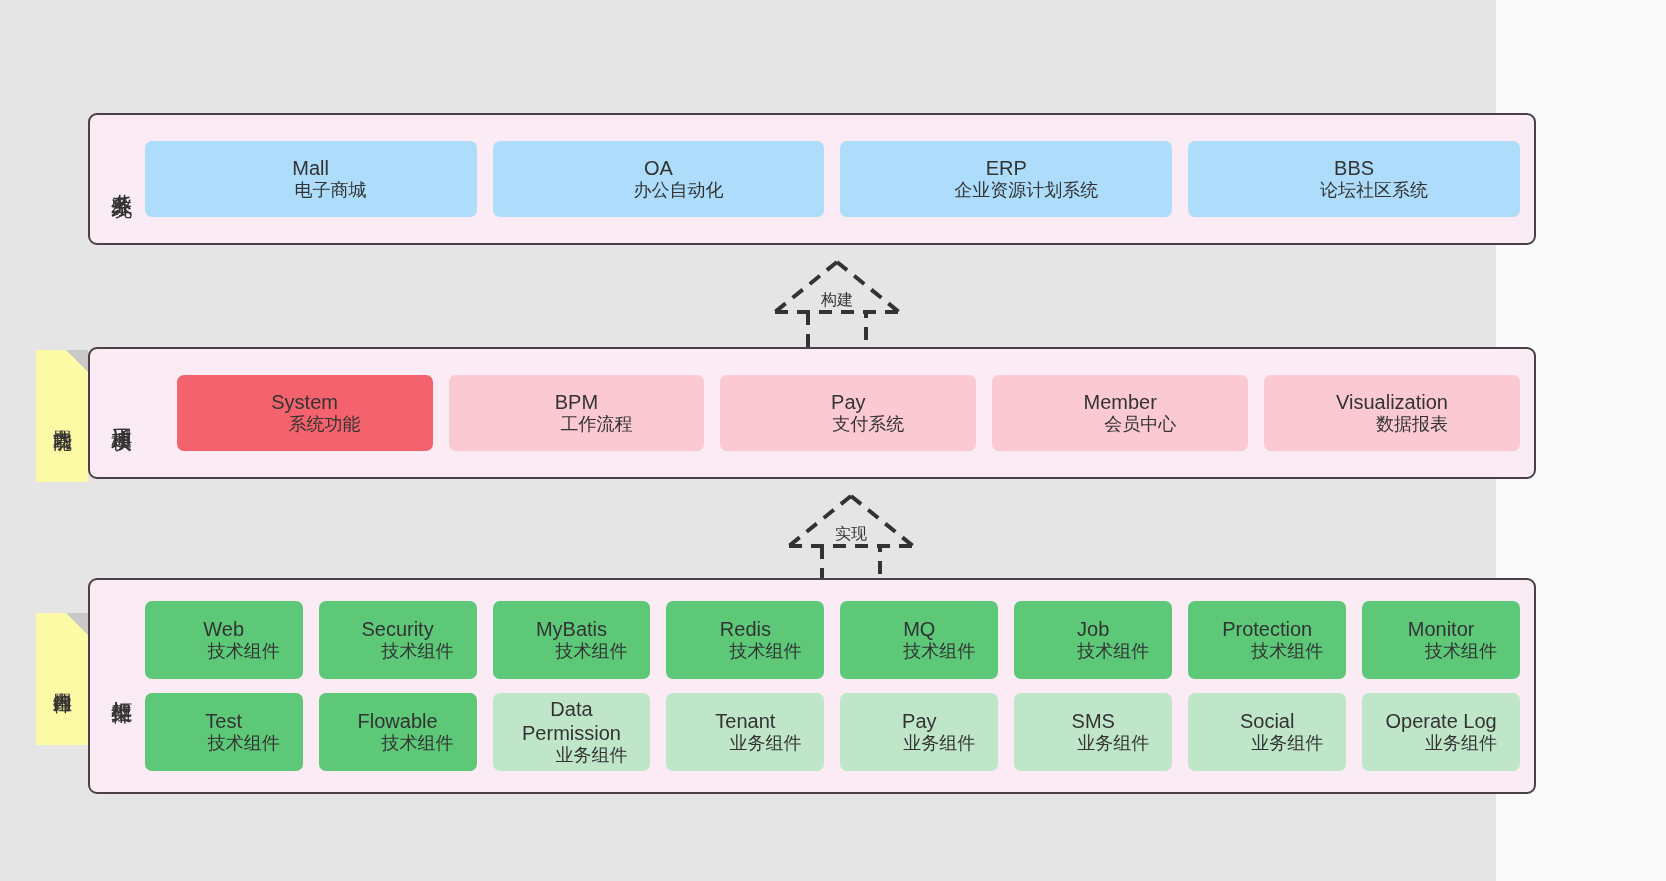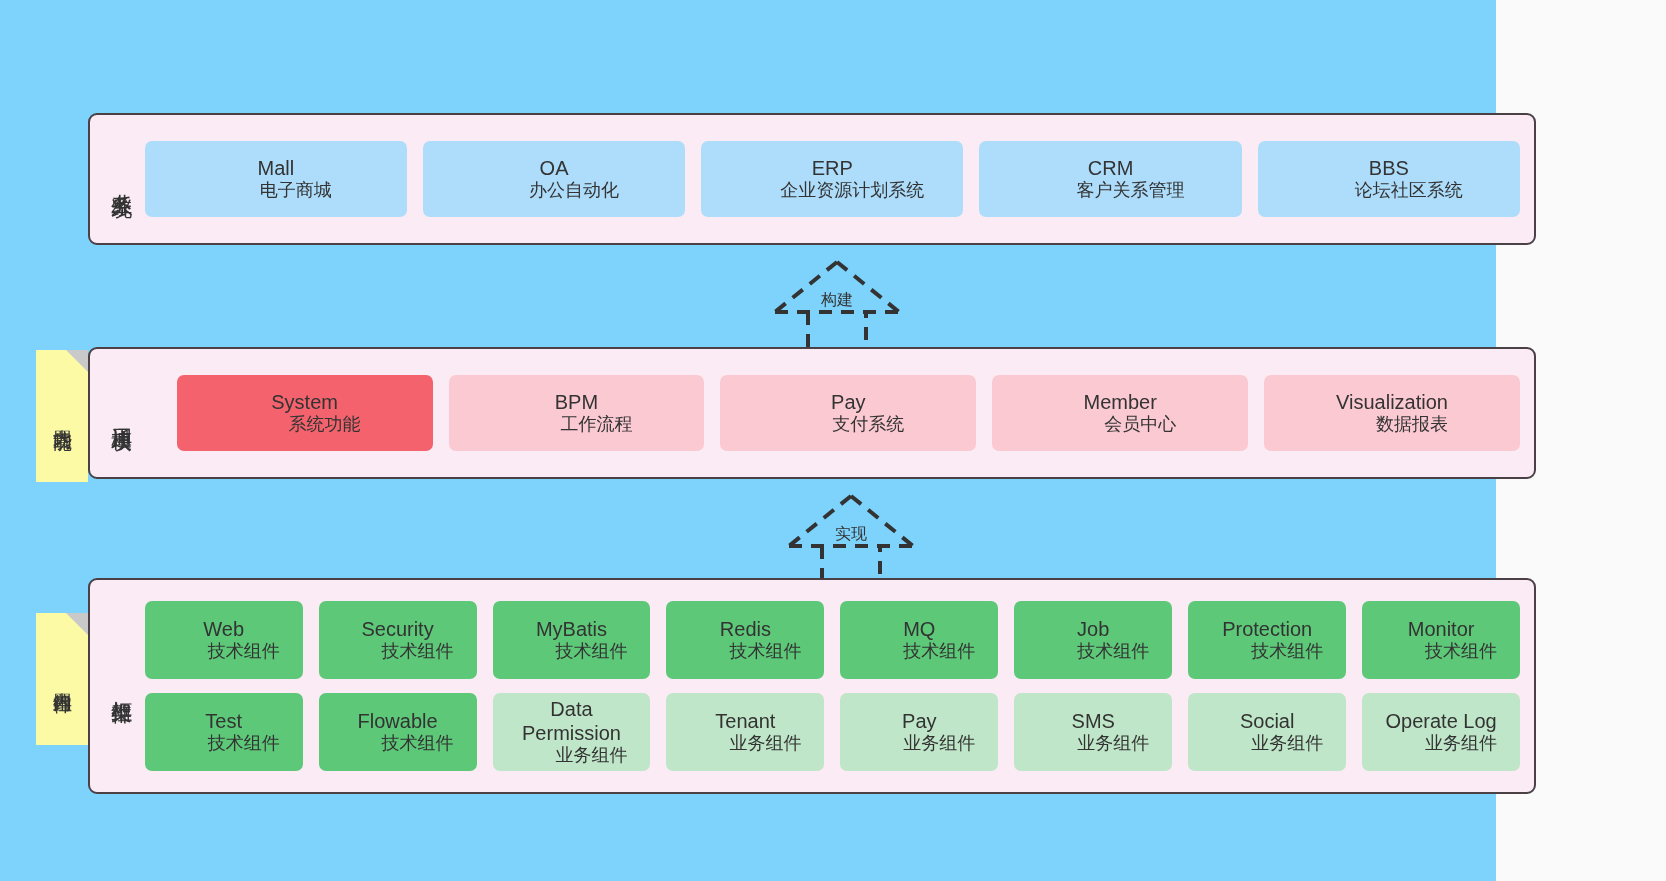"Mall" #canvas { background: #7dd3fc -> #e5e5e5 }
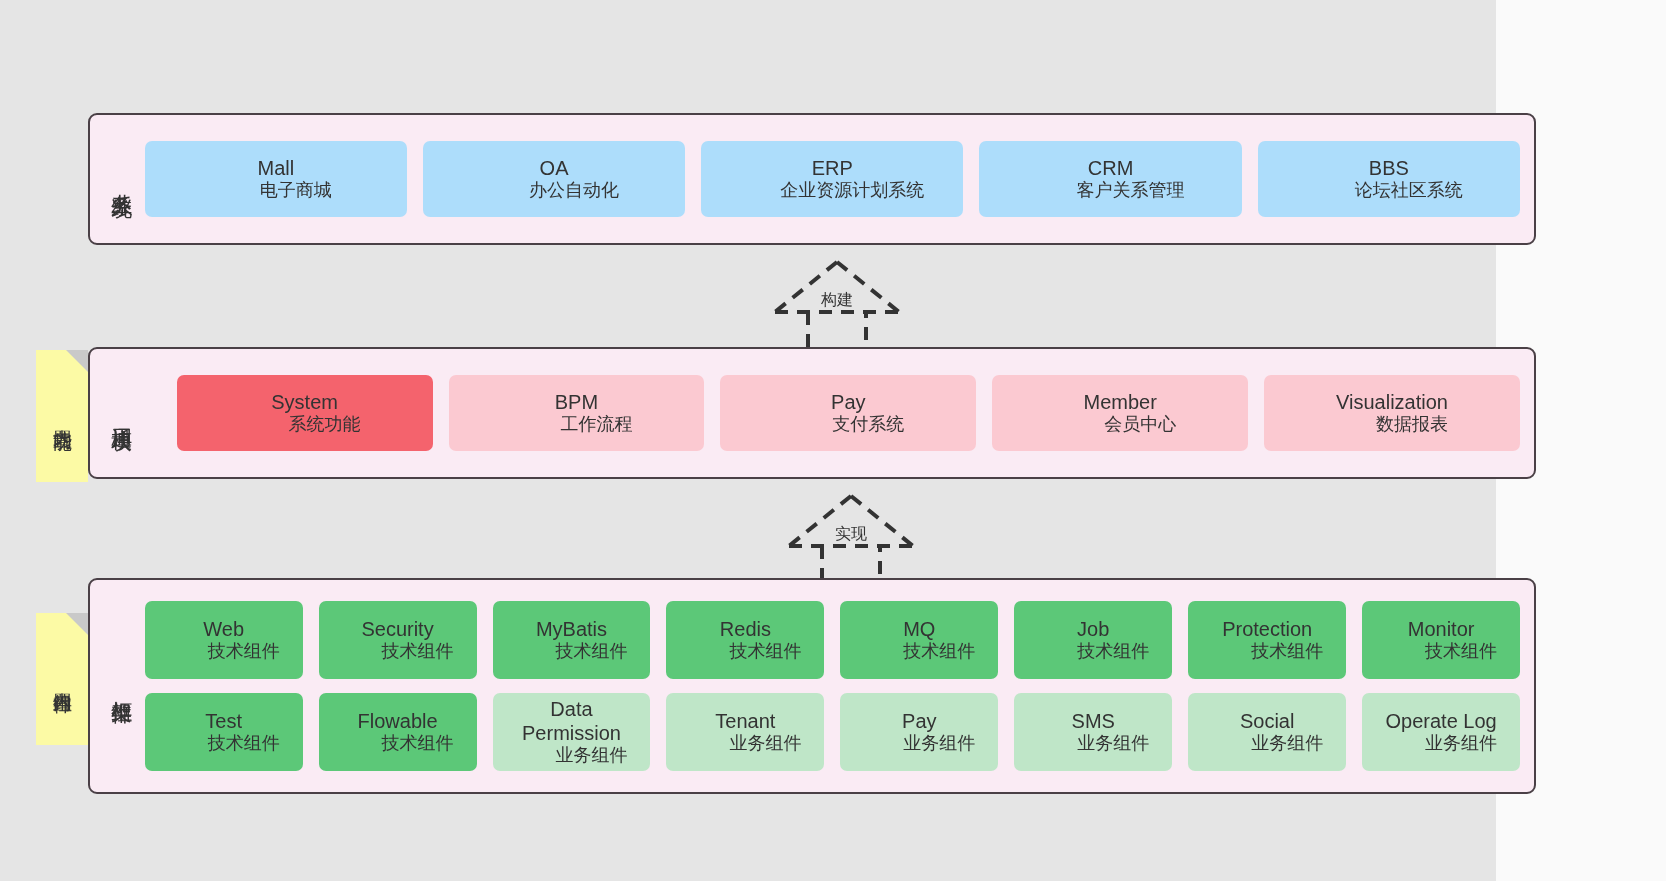"CRM" div.box { html: <div> <span>CRM</span> <span>客户关系管理</span> </div> -> none }
